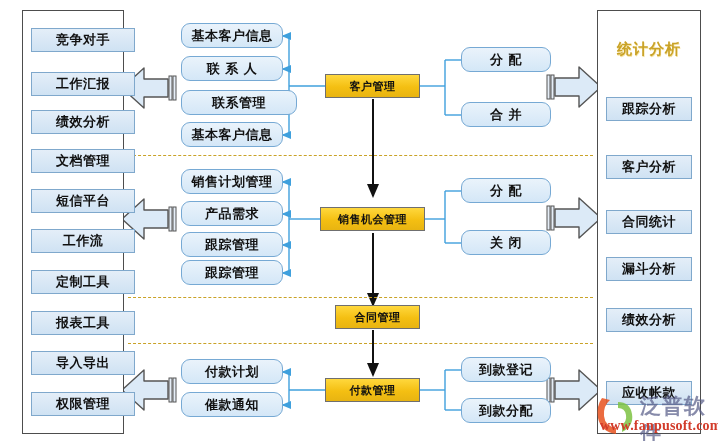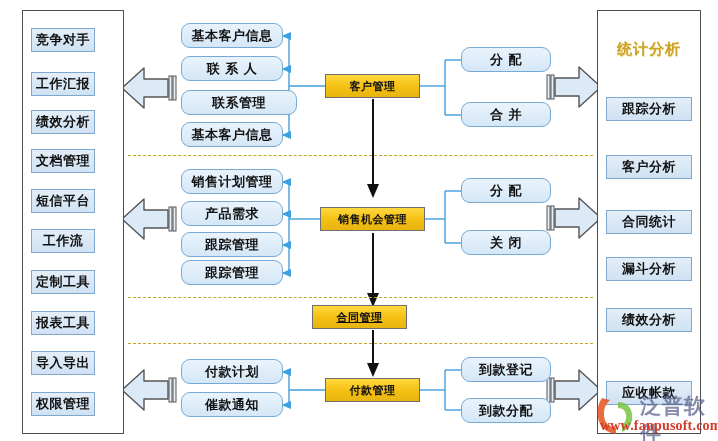"竞争对手" .sq-left { width: 64px -> 104px }
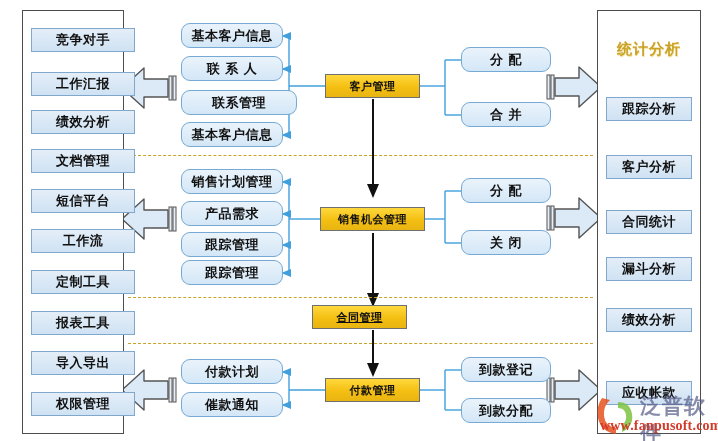"合同管理" div.node { left: 312px -> 335px; text-decoration: underline -> none; width: 95px -> 85px }
